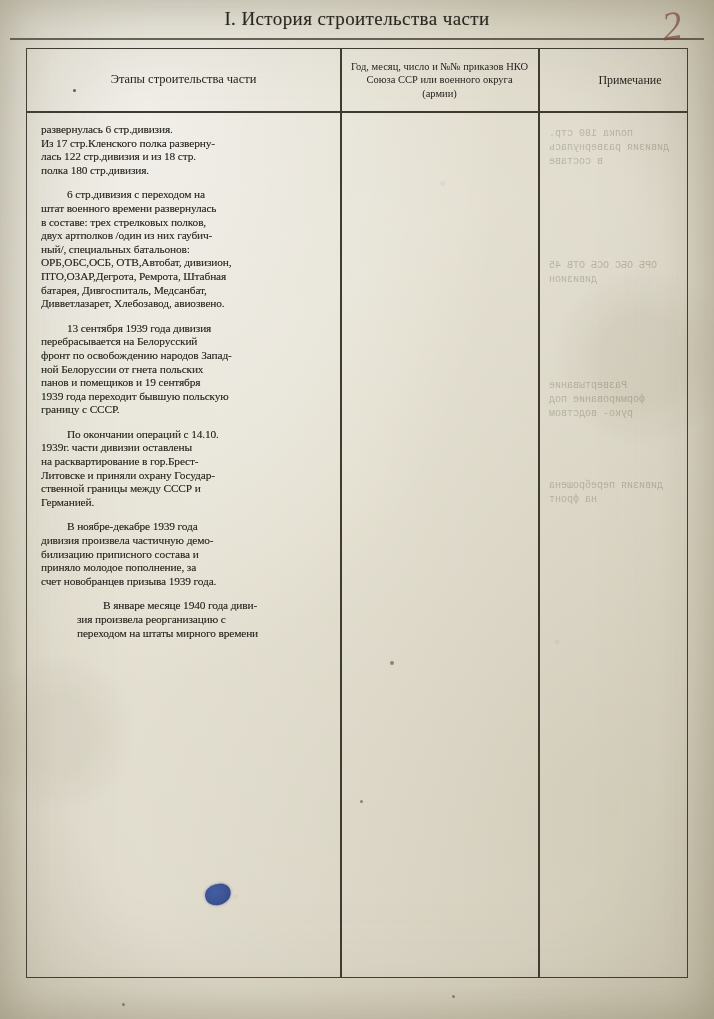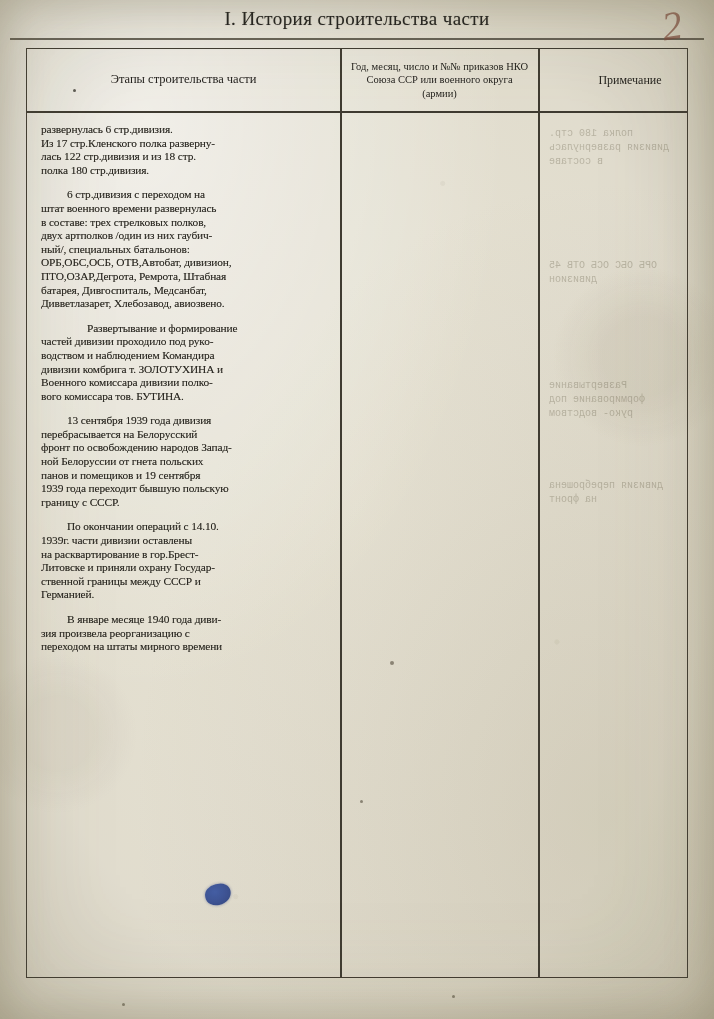"Развертывание и формирование" p.para { html: <p>Развертывание и формирование частей дивизии проходило под руко- водством и наблюдением Командира дивизии комбрига т. ЗОЛОТУХИНА и Военного комиссара дивизии полко- вого комиссара тов. БУТИНА.</p> -> none }
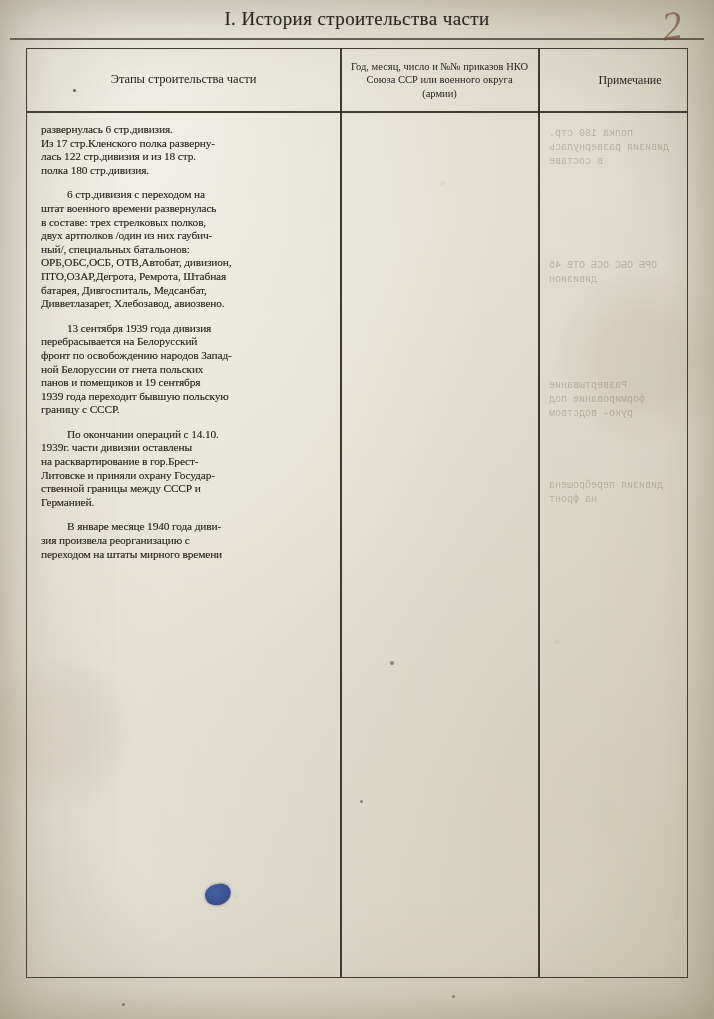"В ноябре-декабре 1939 года" p.para { html: none -> <p>В ноябре-декабре 1939 года дивизия произвела частичную демо- билизацию приписного состава и приняло молодое пополнение, за счет новобранцев призыва 1939 года.</p> }
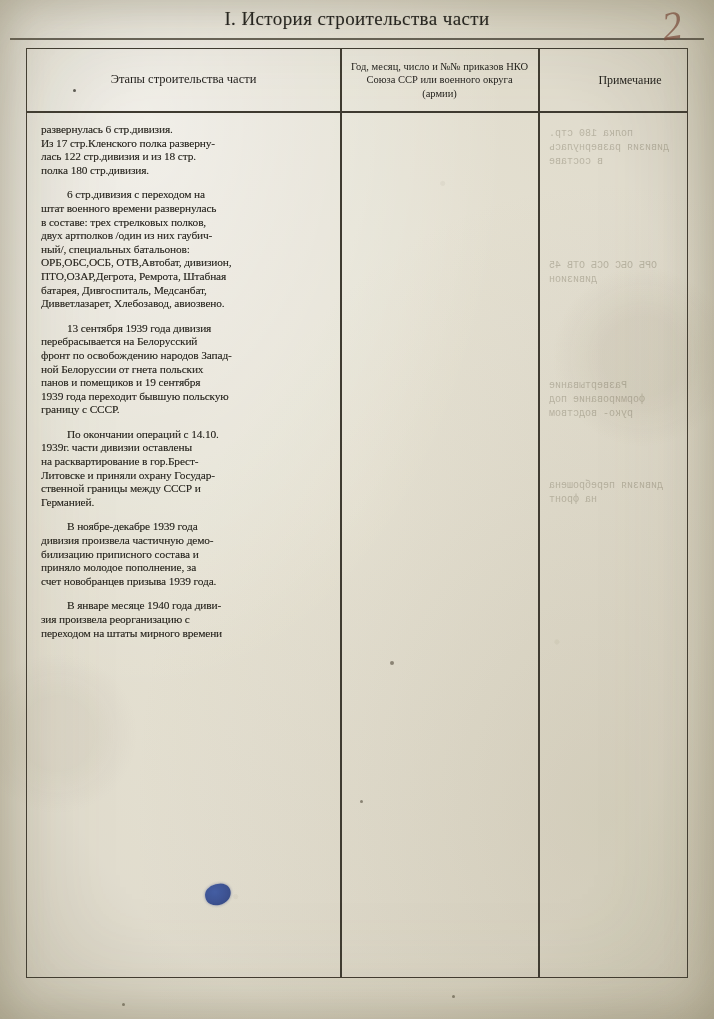"В январе месяце 1940 года" .para.tight { margin-left: none -> 36px }
